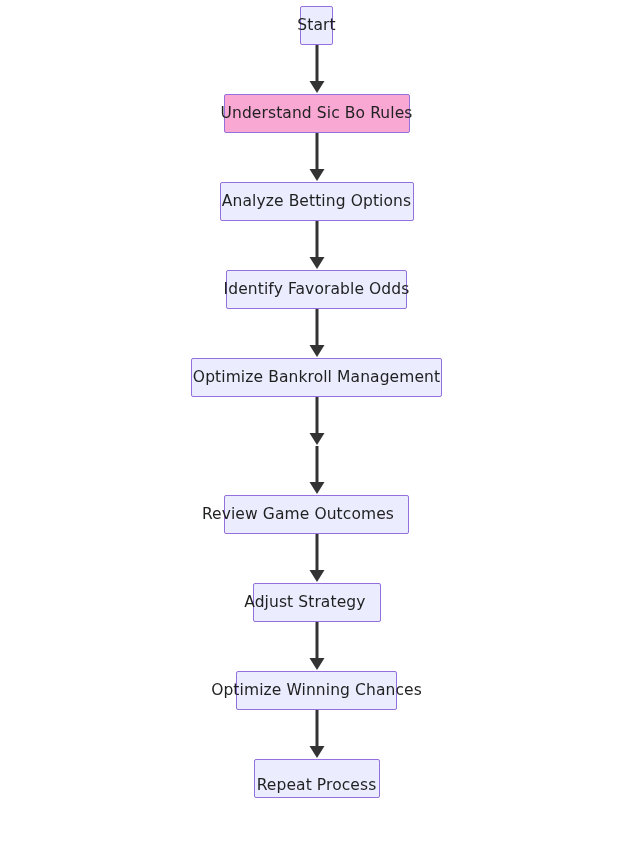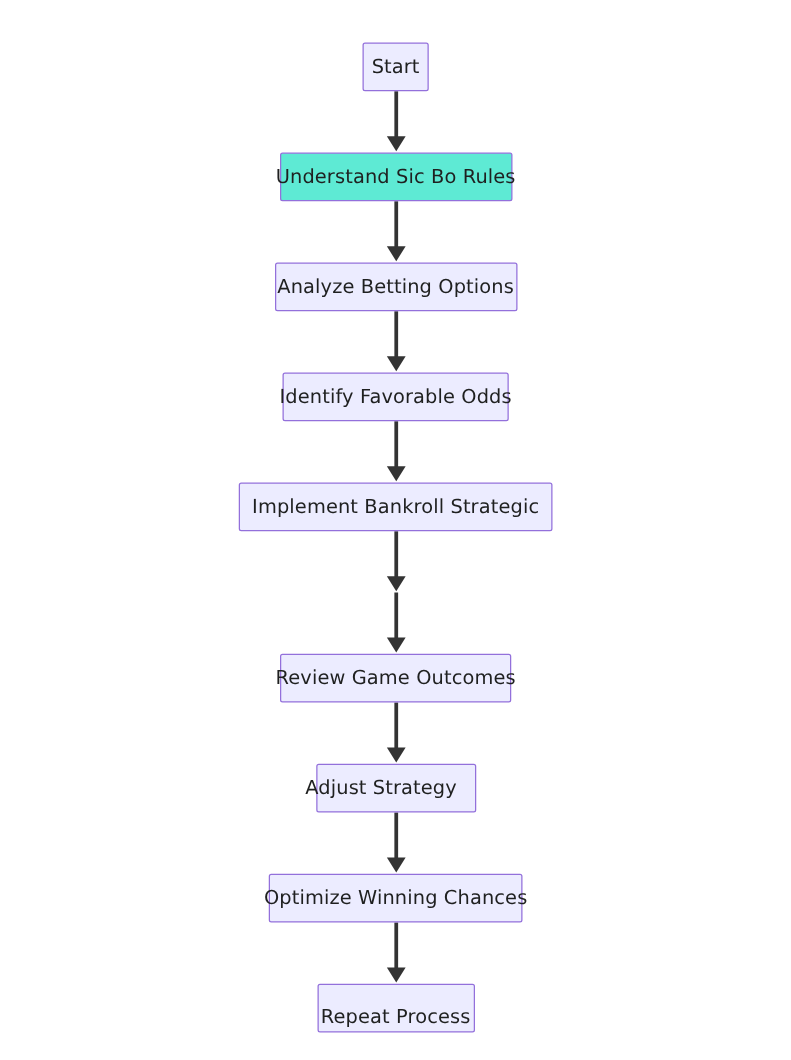"Start" div.node { margin-top: 28px -> none; width: 53px -> 33px }
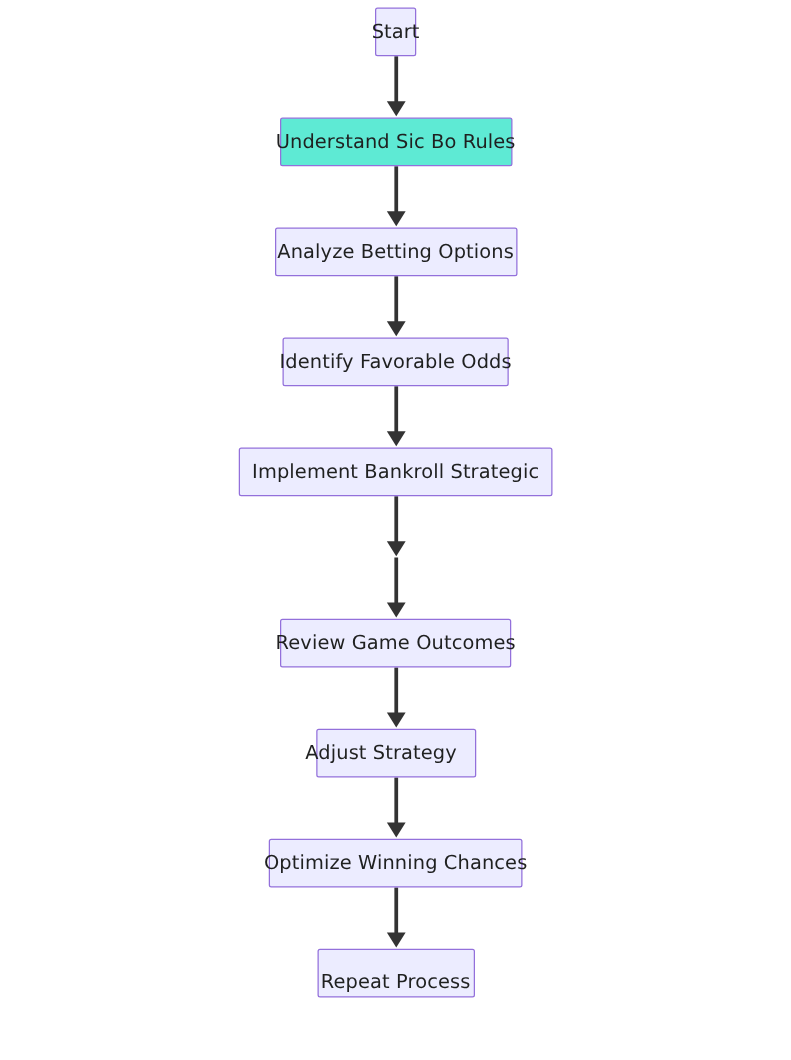"Understand Sic Bo Rules" div.node { background: #5eead4 -> #f9a8d4 }
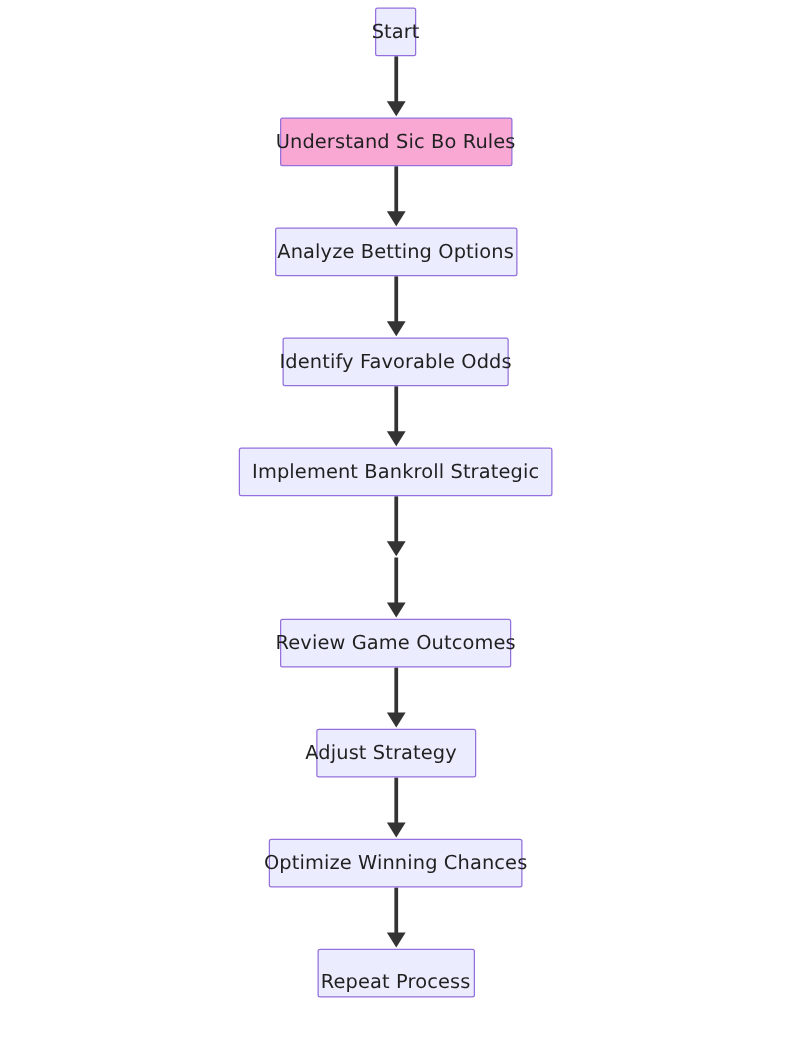"Implement Bankroll Strategic" span.node-label { text: Implement Bankroll Strategic -> Optimize Bankroll Management }
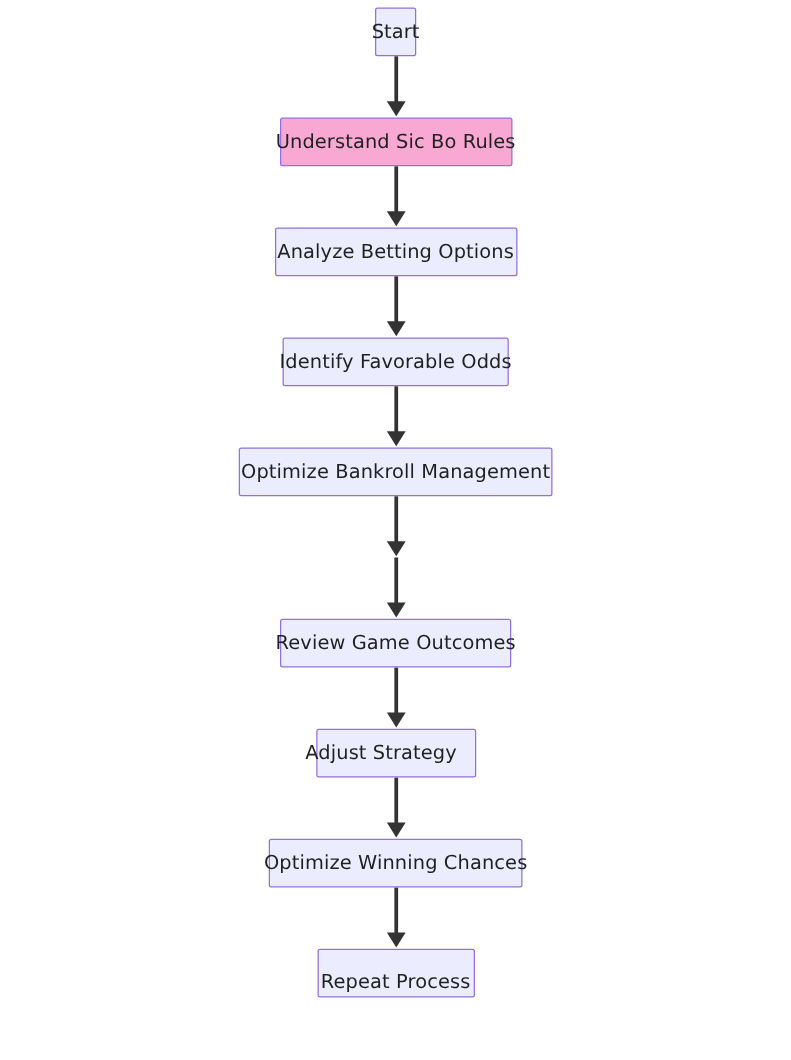"Review Game Outcomes" div.node { justify-content: none -> flex-end }
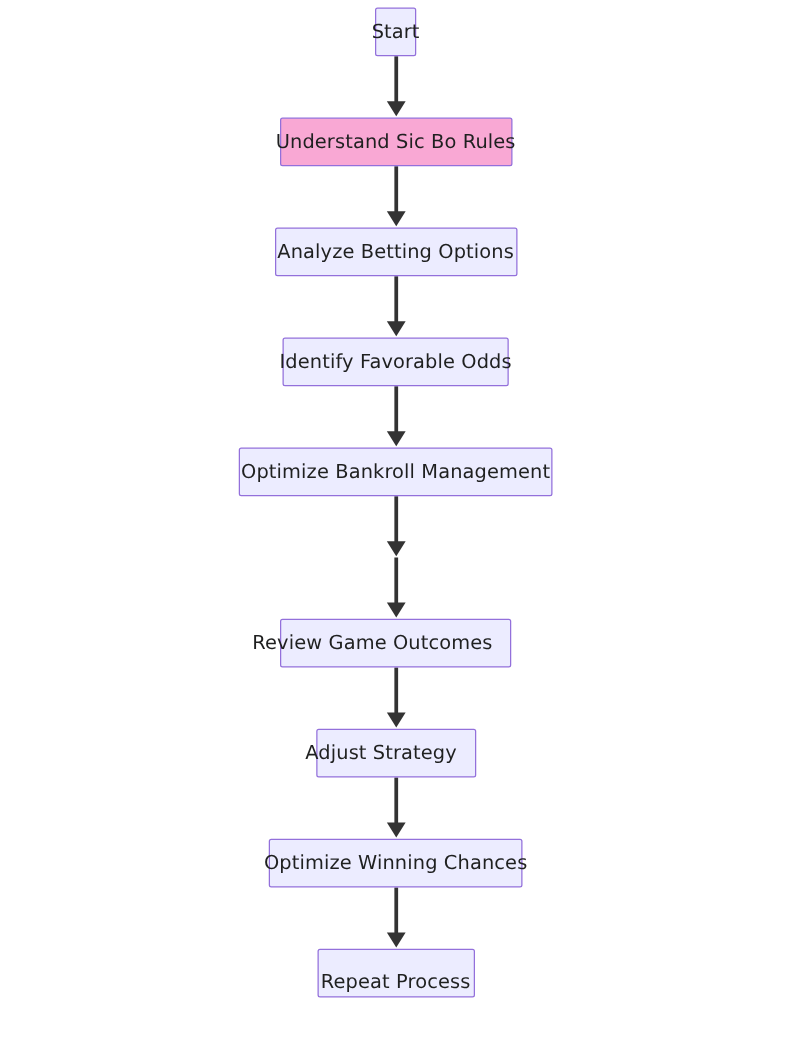"Optimize Winning Chances" div.node { width: 203px -> 161px }
